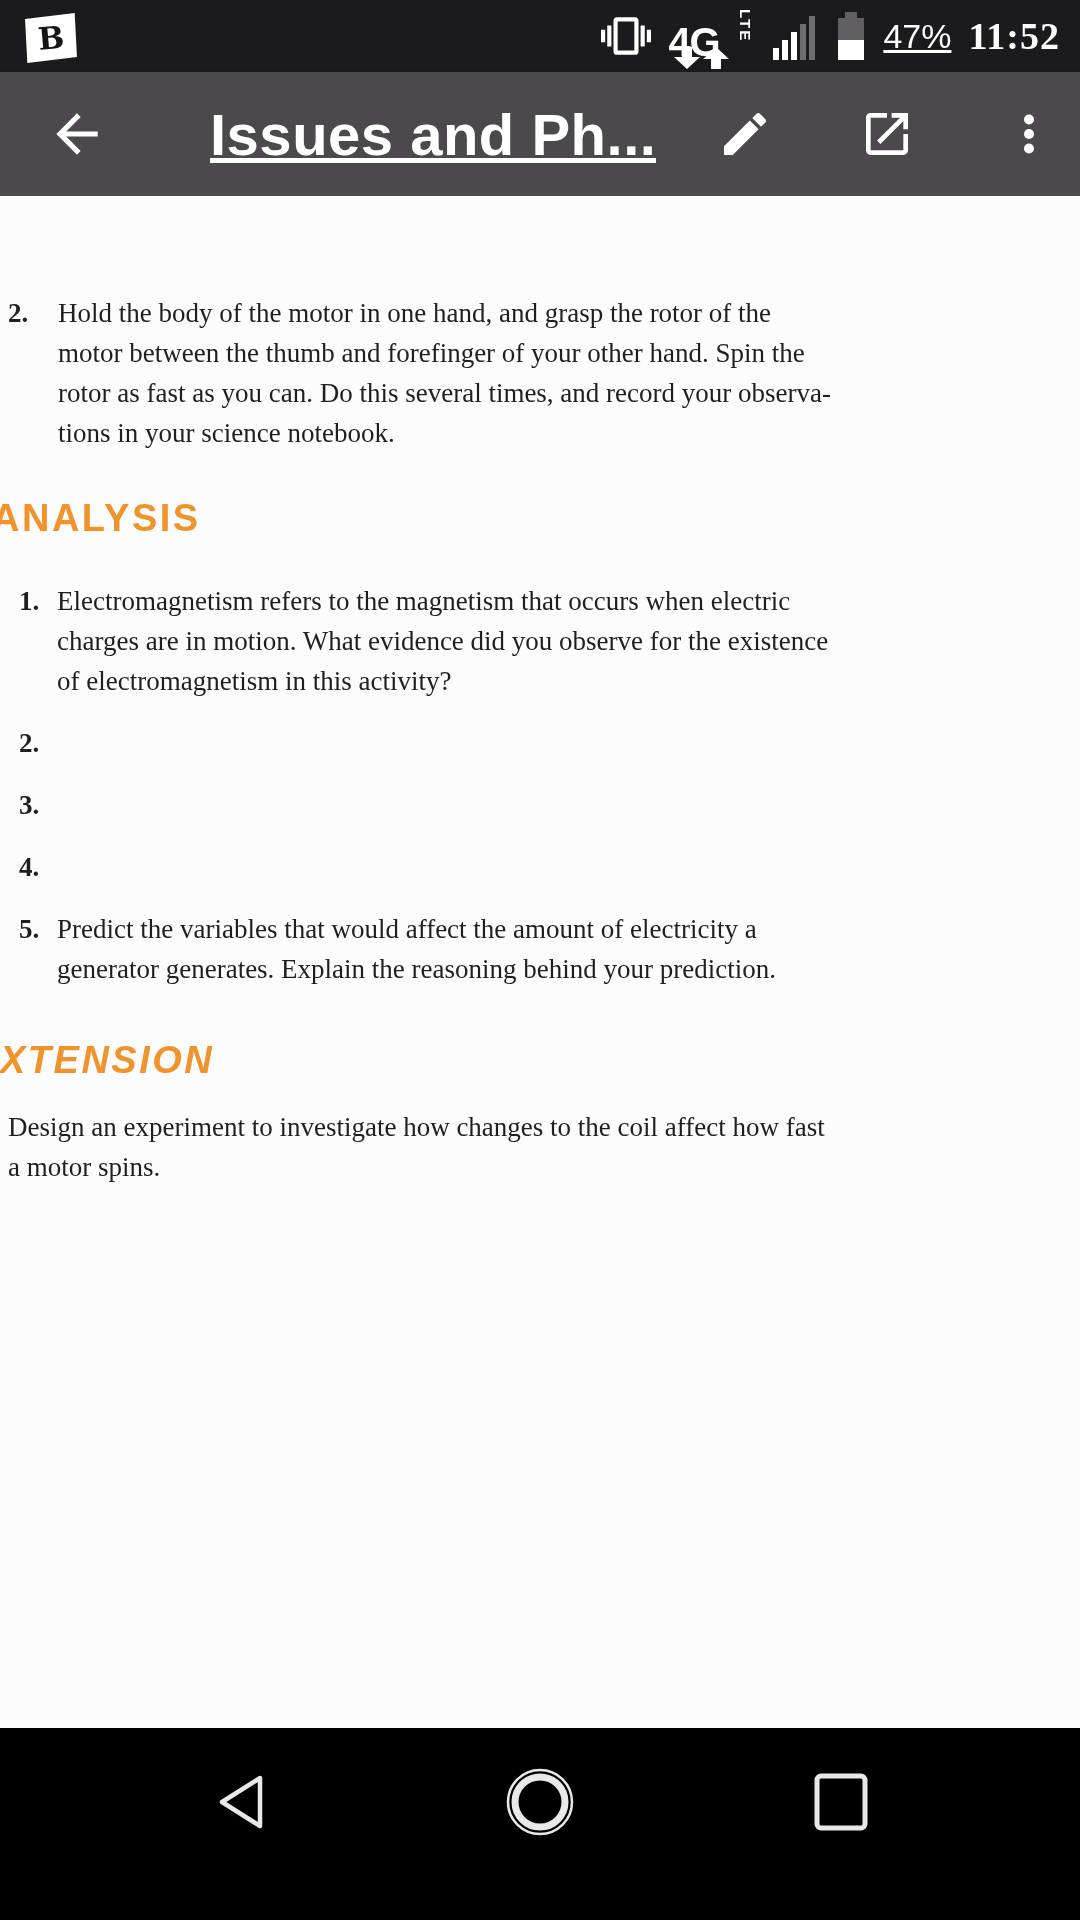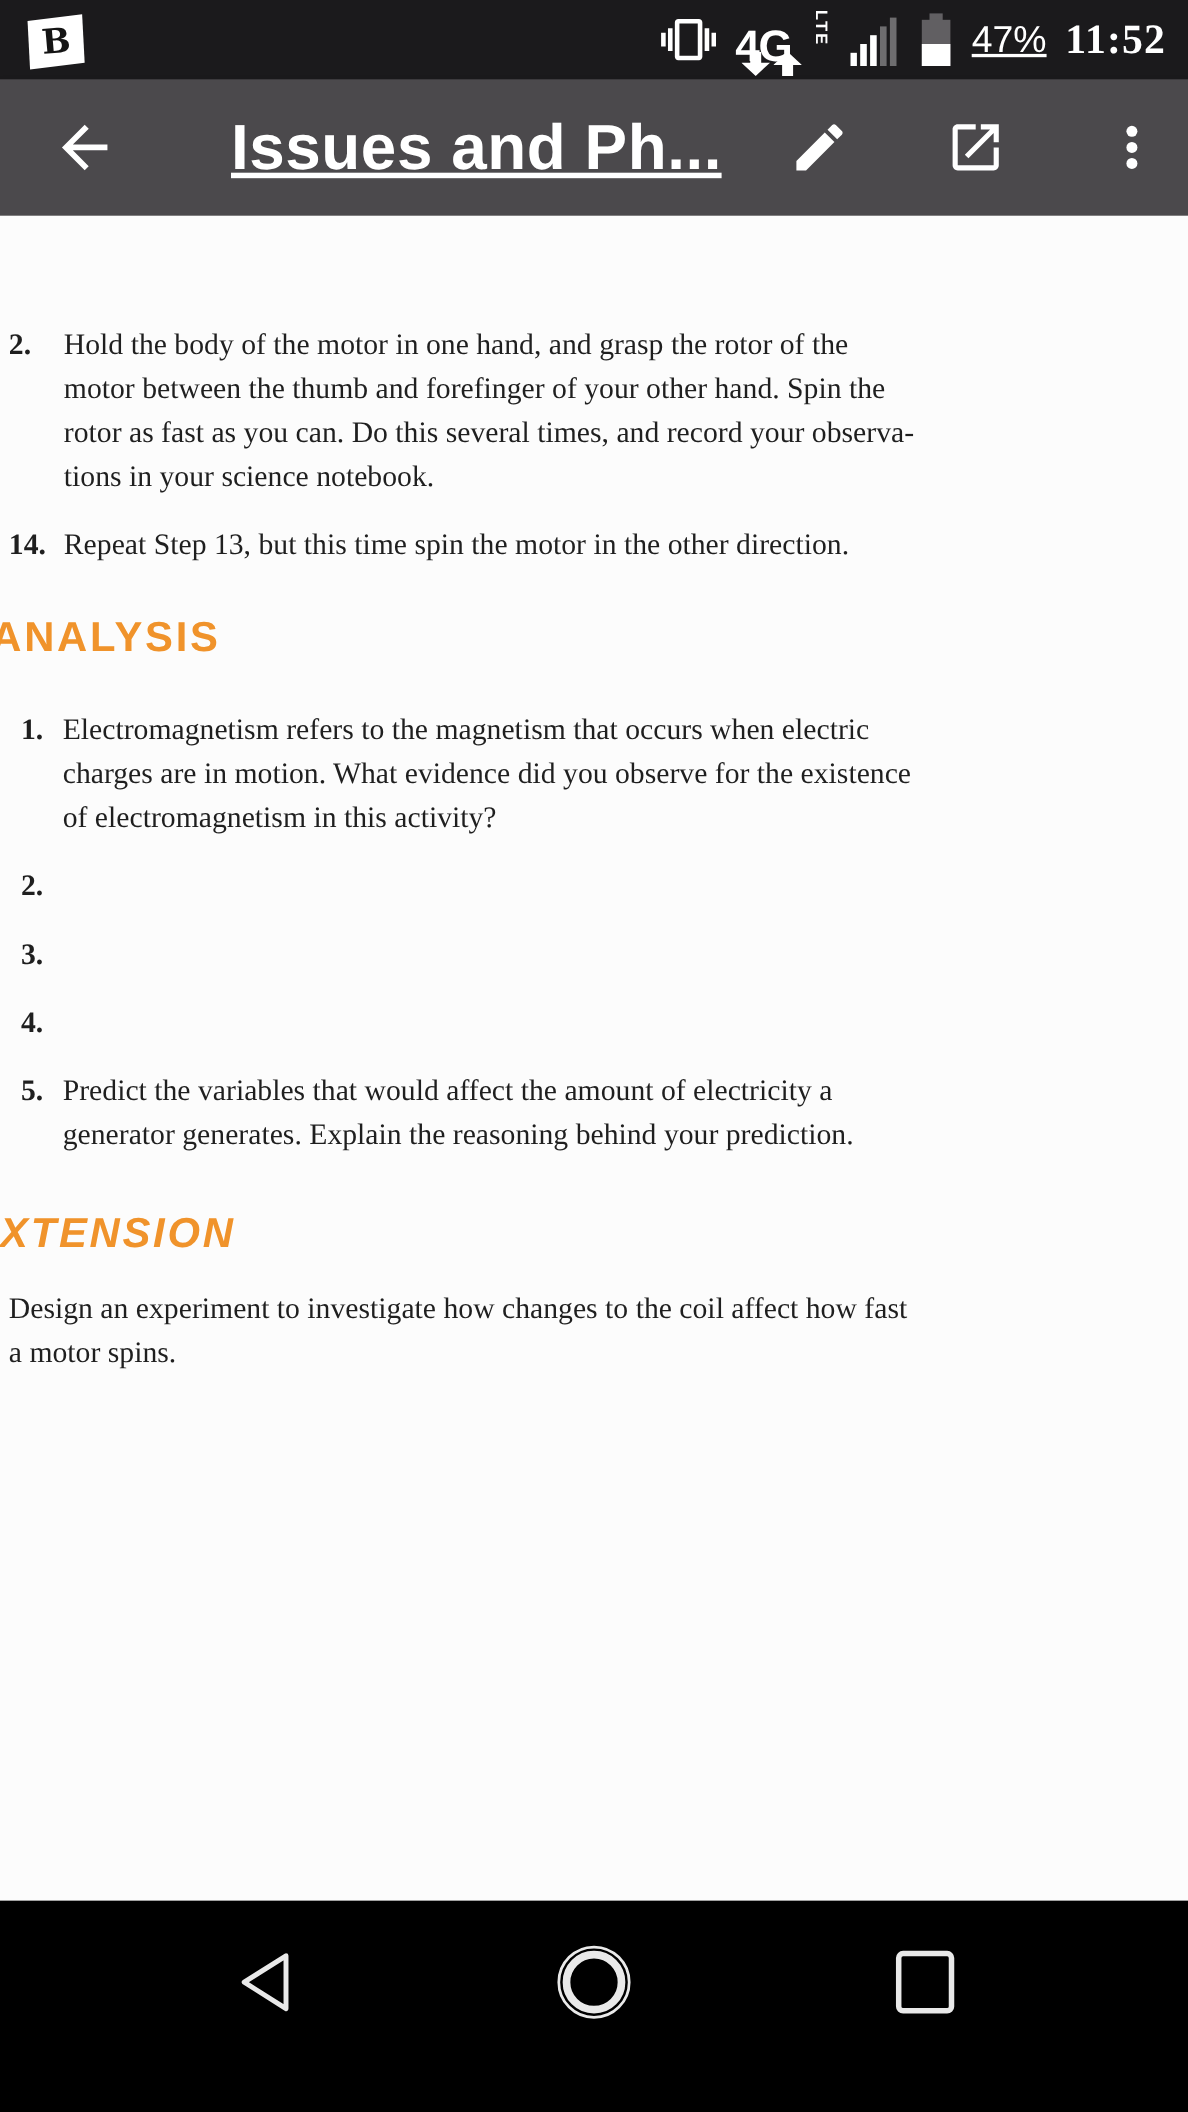"14." div.step { html: <div> <div>14.</div> <div>Repeat Step 13, but this time spin the motor in the other direction.</div> </div> -> none }
